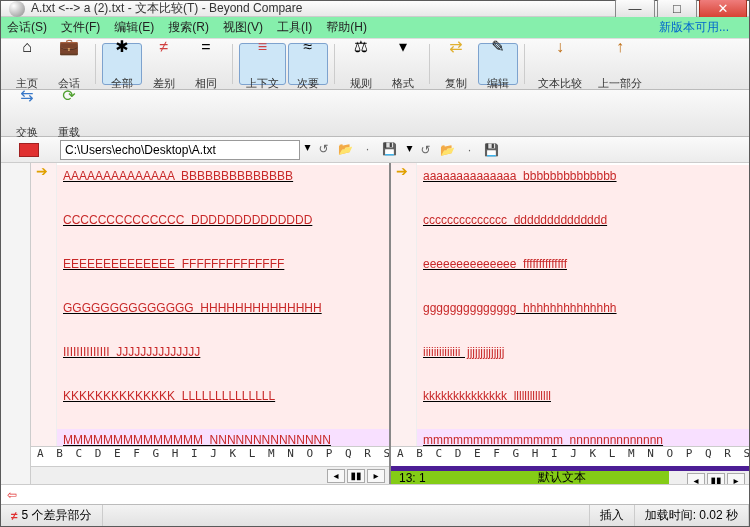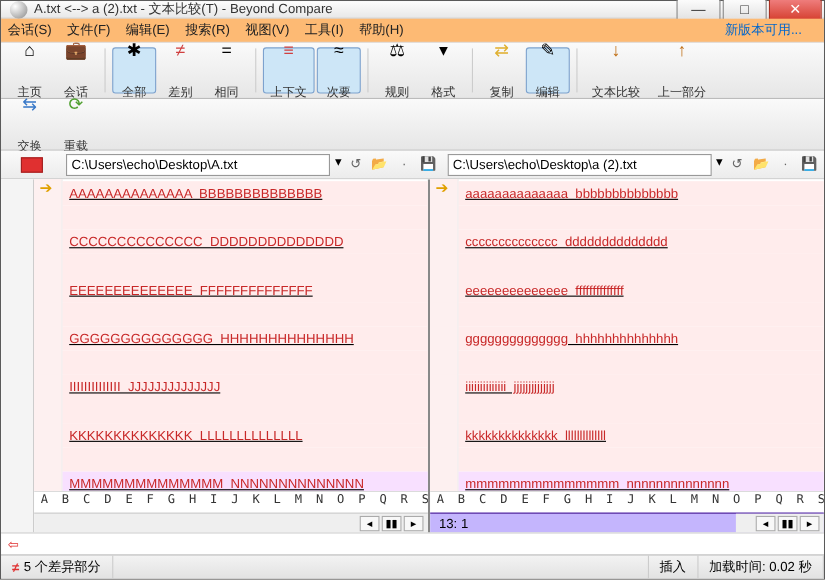"会话(S)" .menubar { background: #fdba74 -> #86efac }
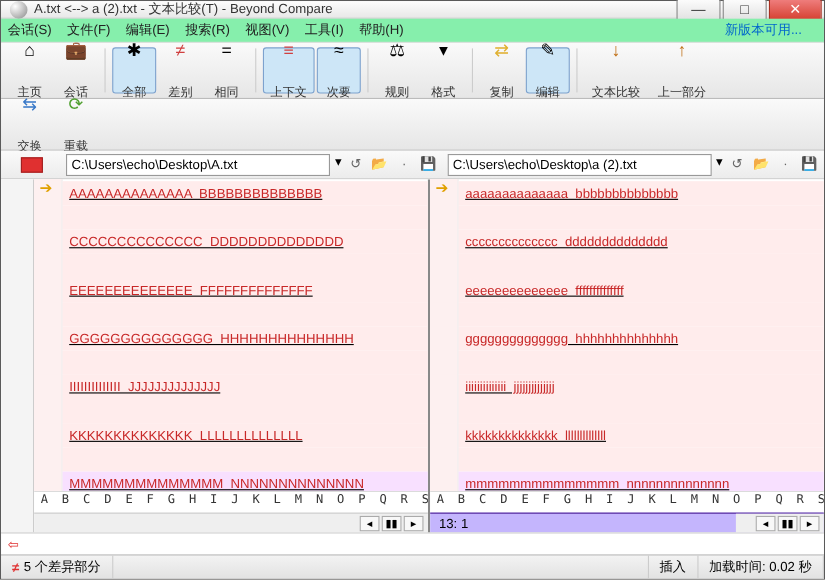"C:\Users\echo\Desktop\a (2).txt" input.pathinput { html: <input> -> none }
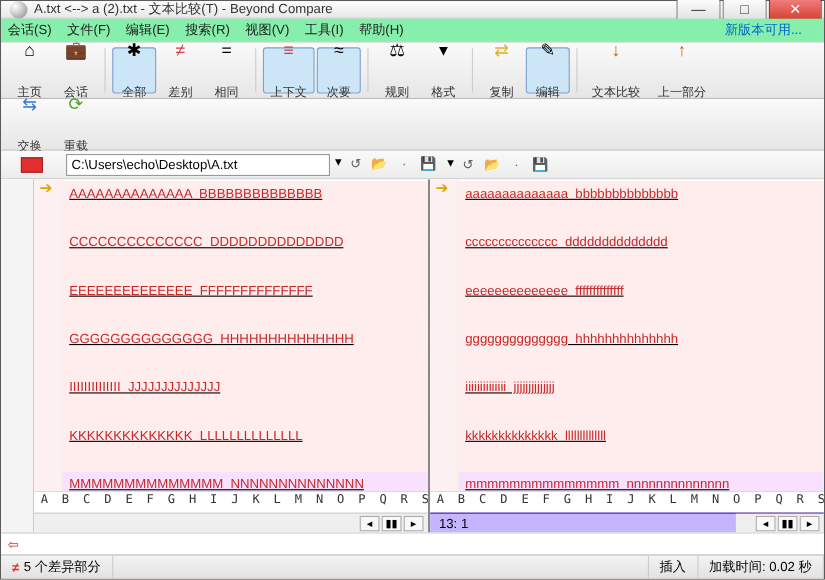"13: 1" .inforow { background: #c4b5fd -> #84cc16; border-top: 1px solid #4c1d95 -> 5px solid #4c1d95 }
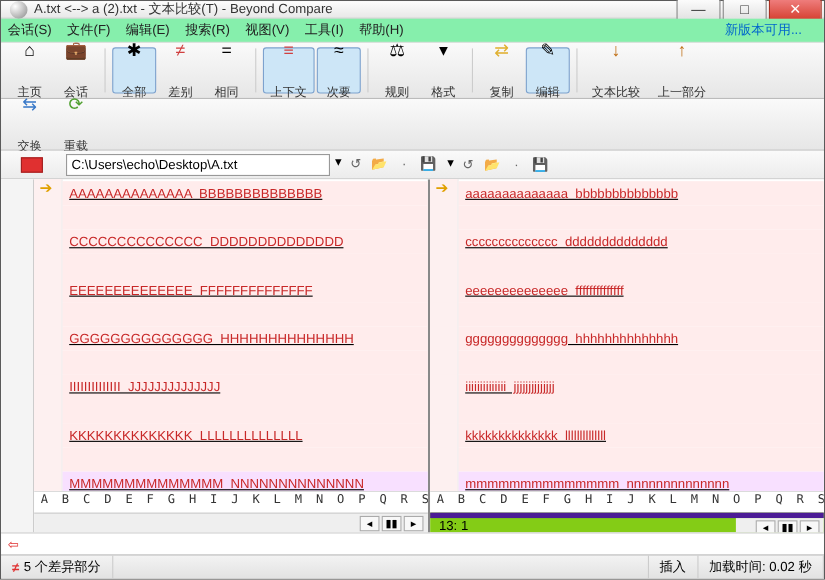"默认文本" div.cell { html: none -> <div>默认文本</div> }
